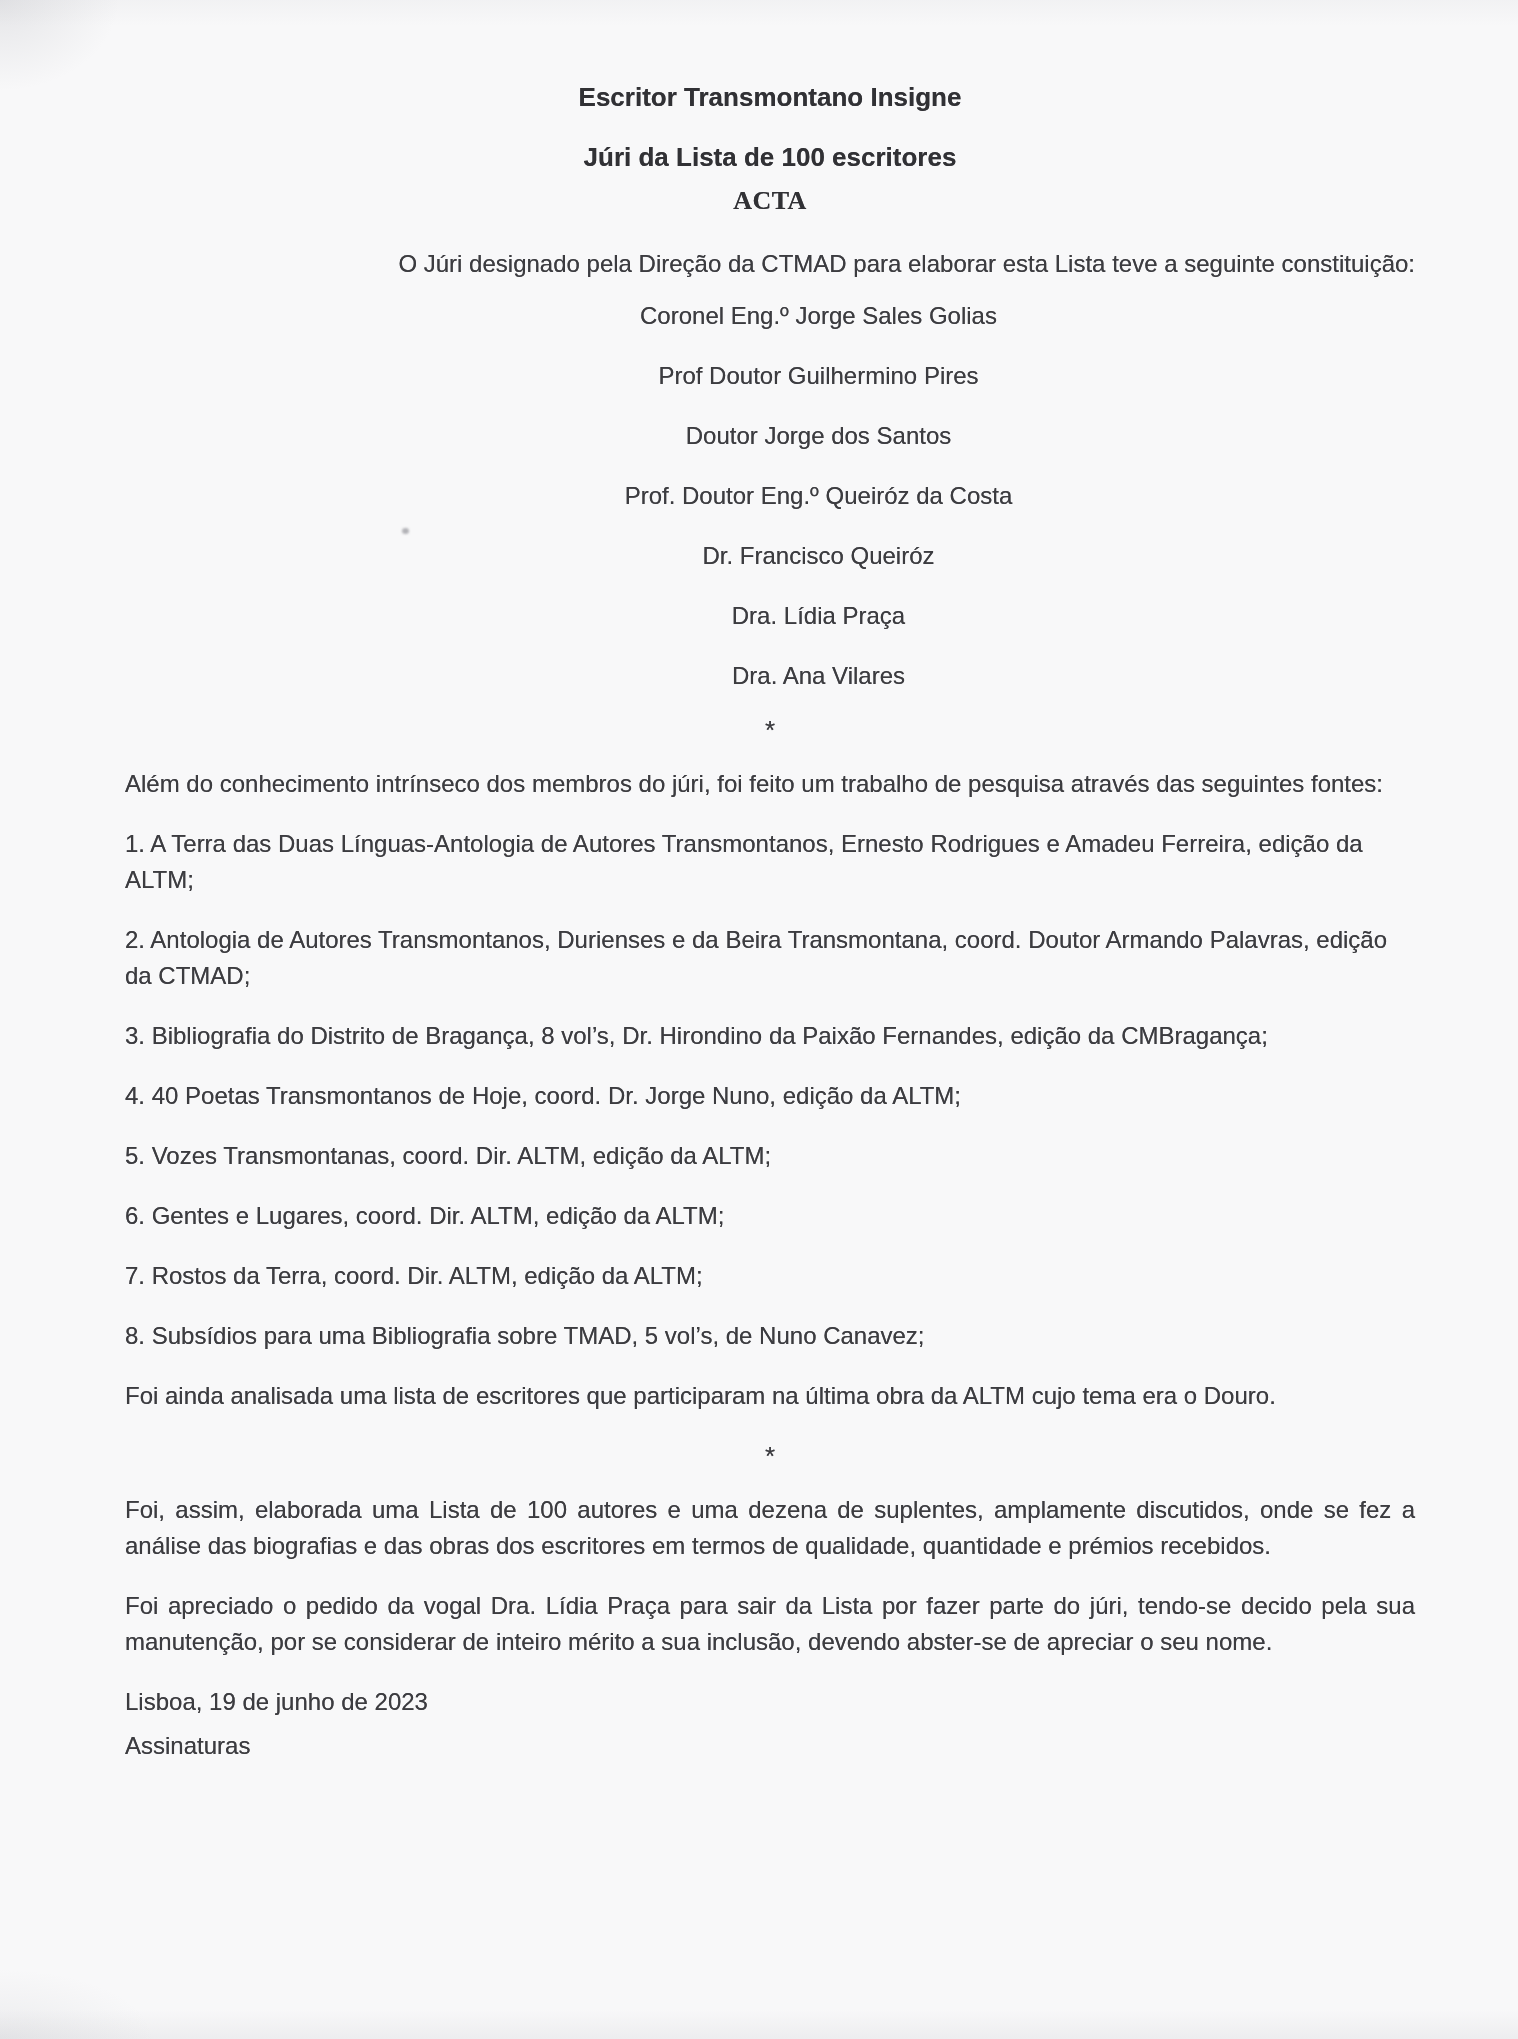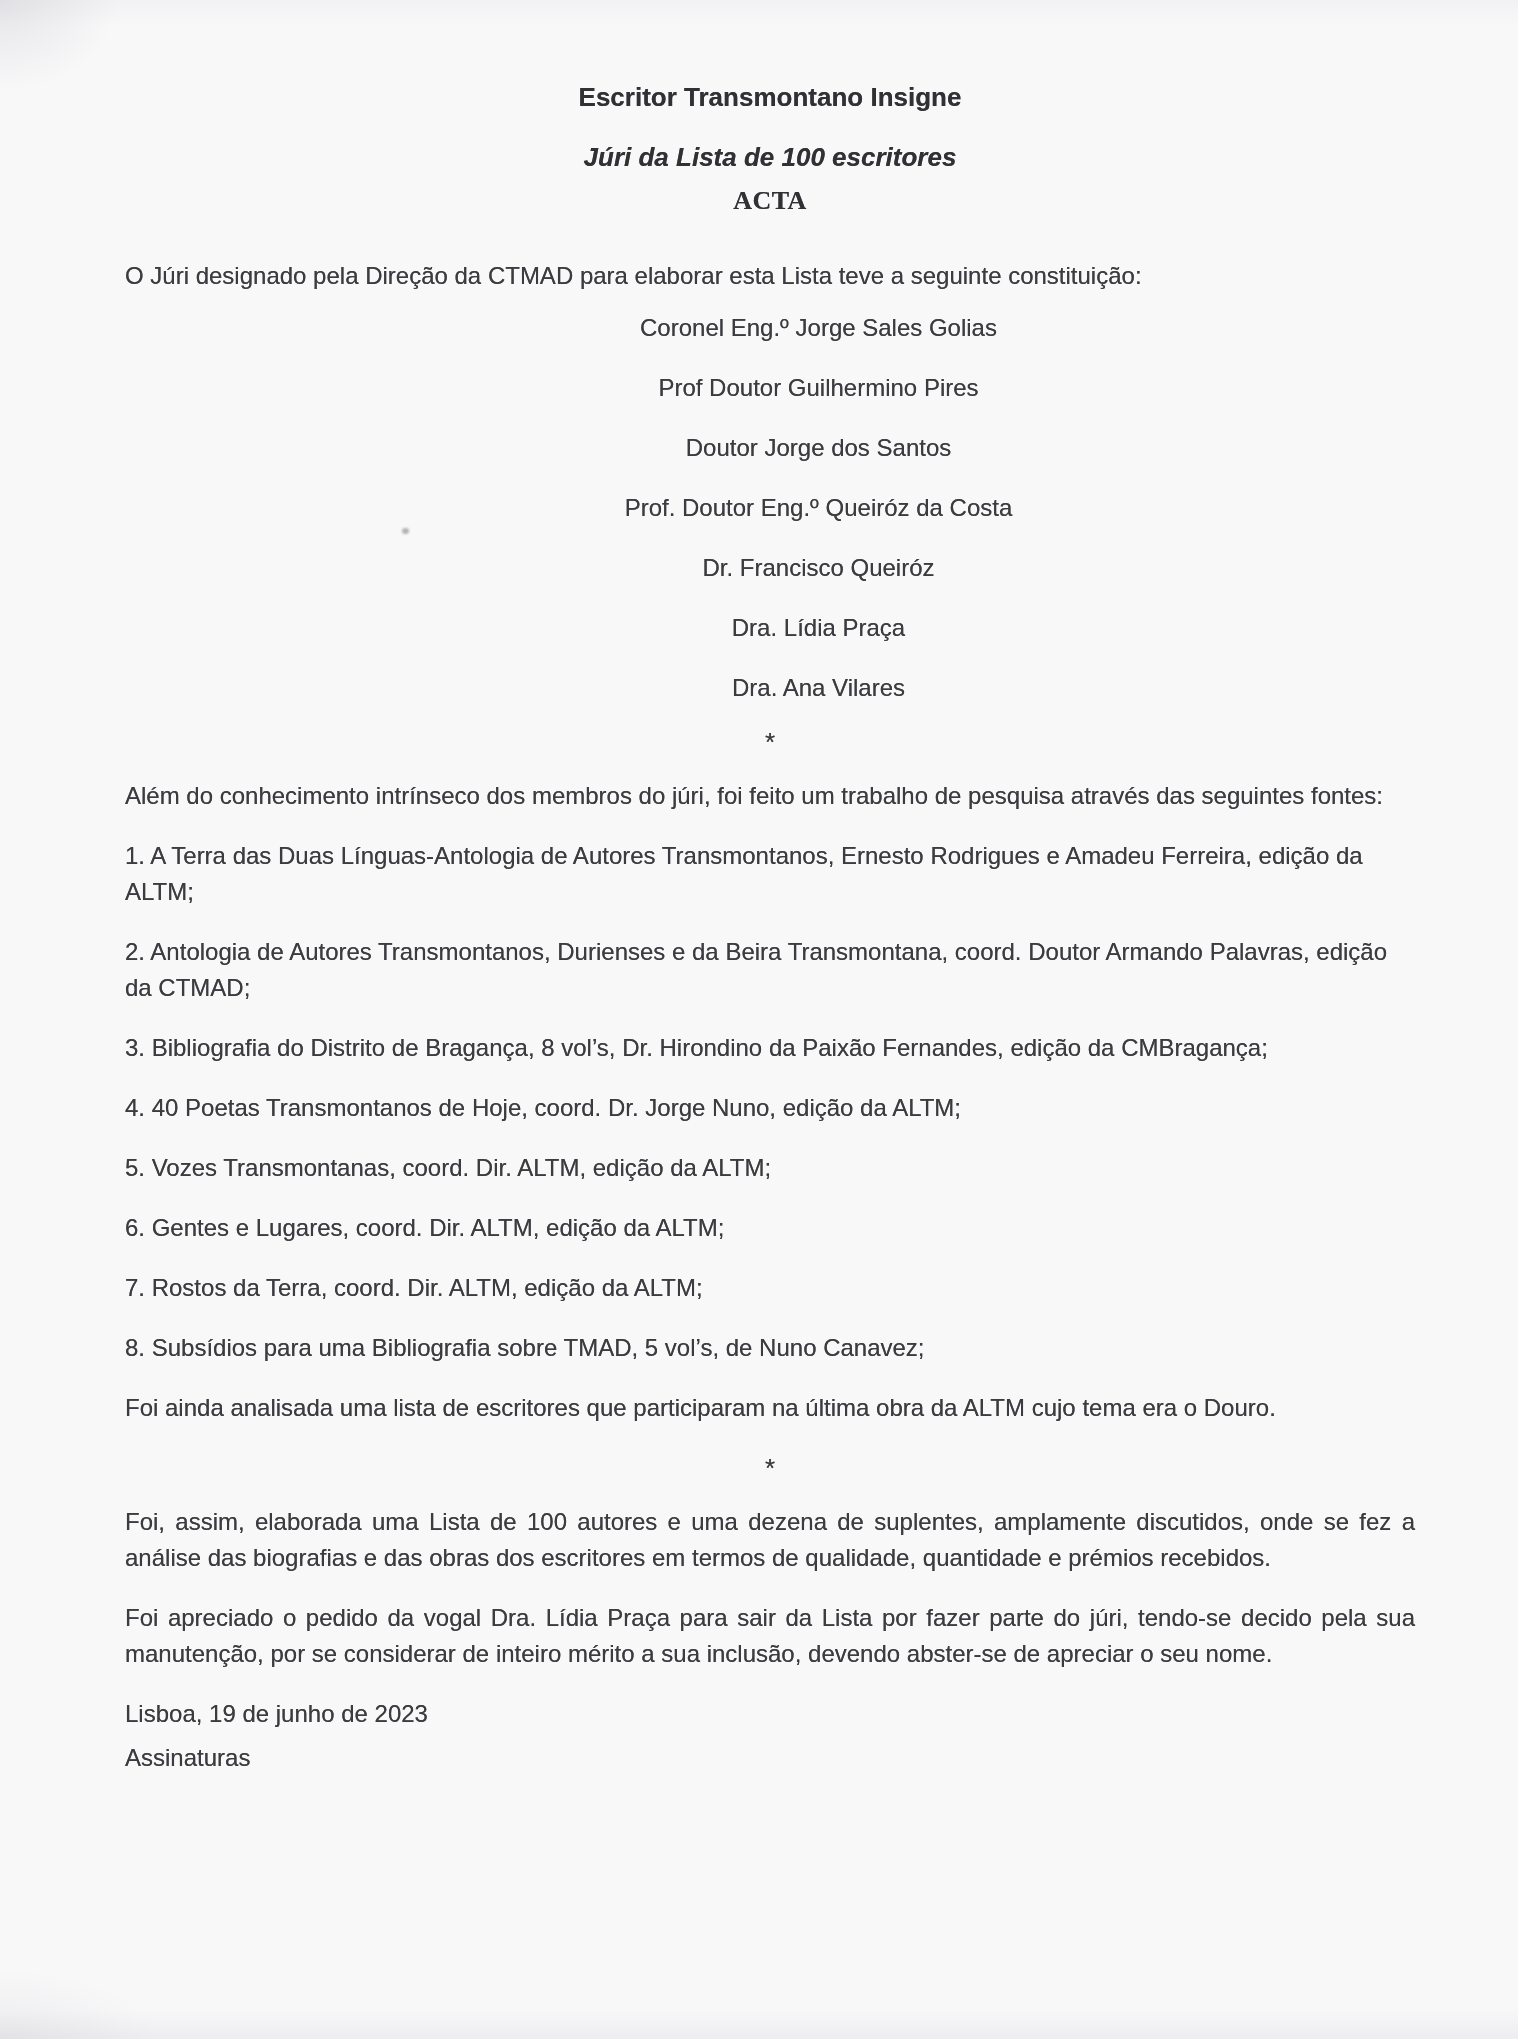"Júri da Lista de 100" .subtitle { font-style: italic -> none }
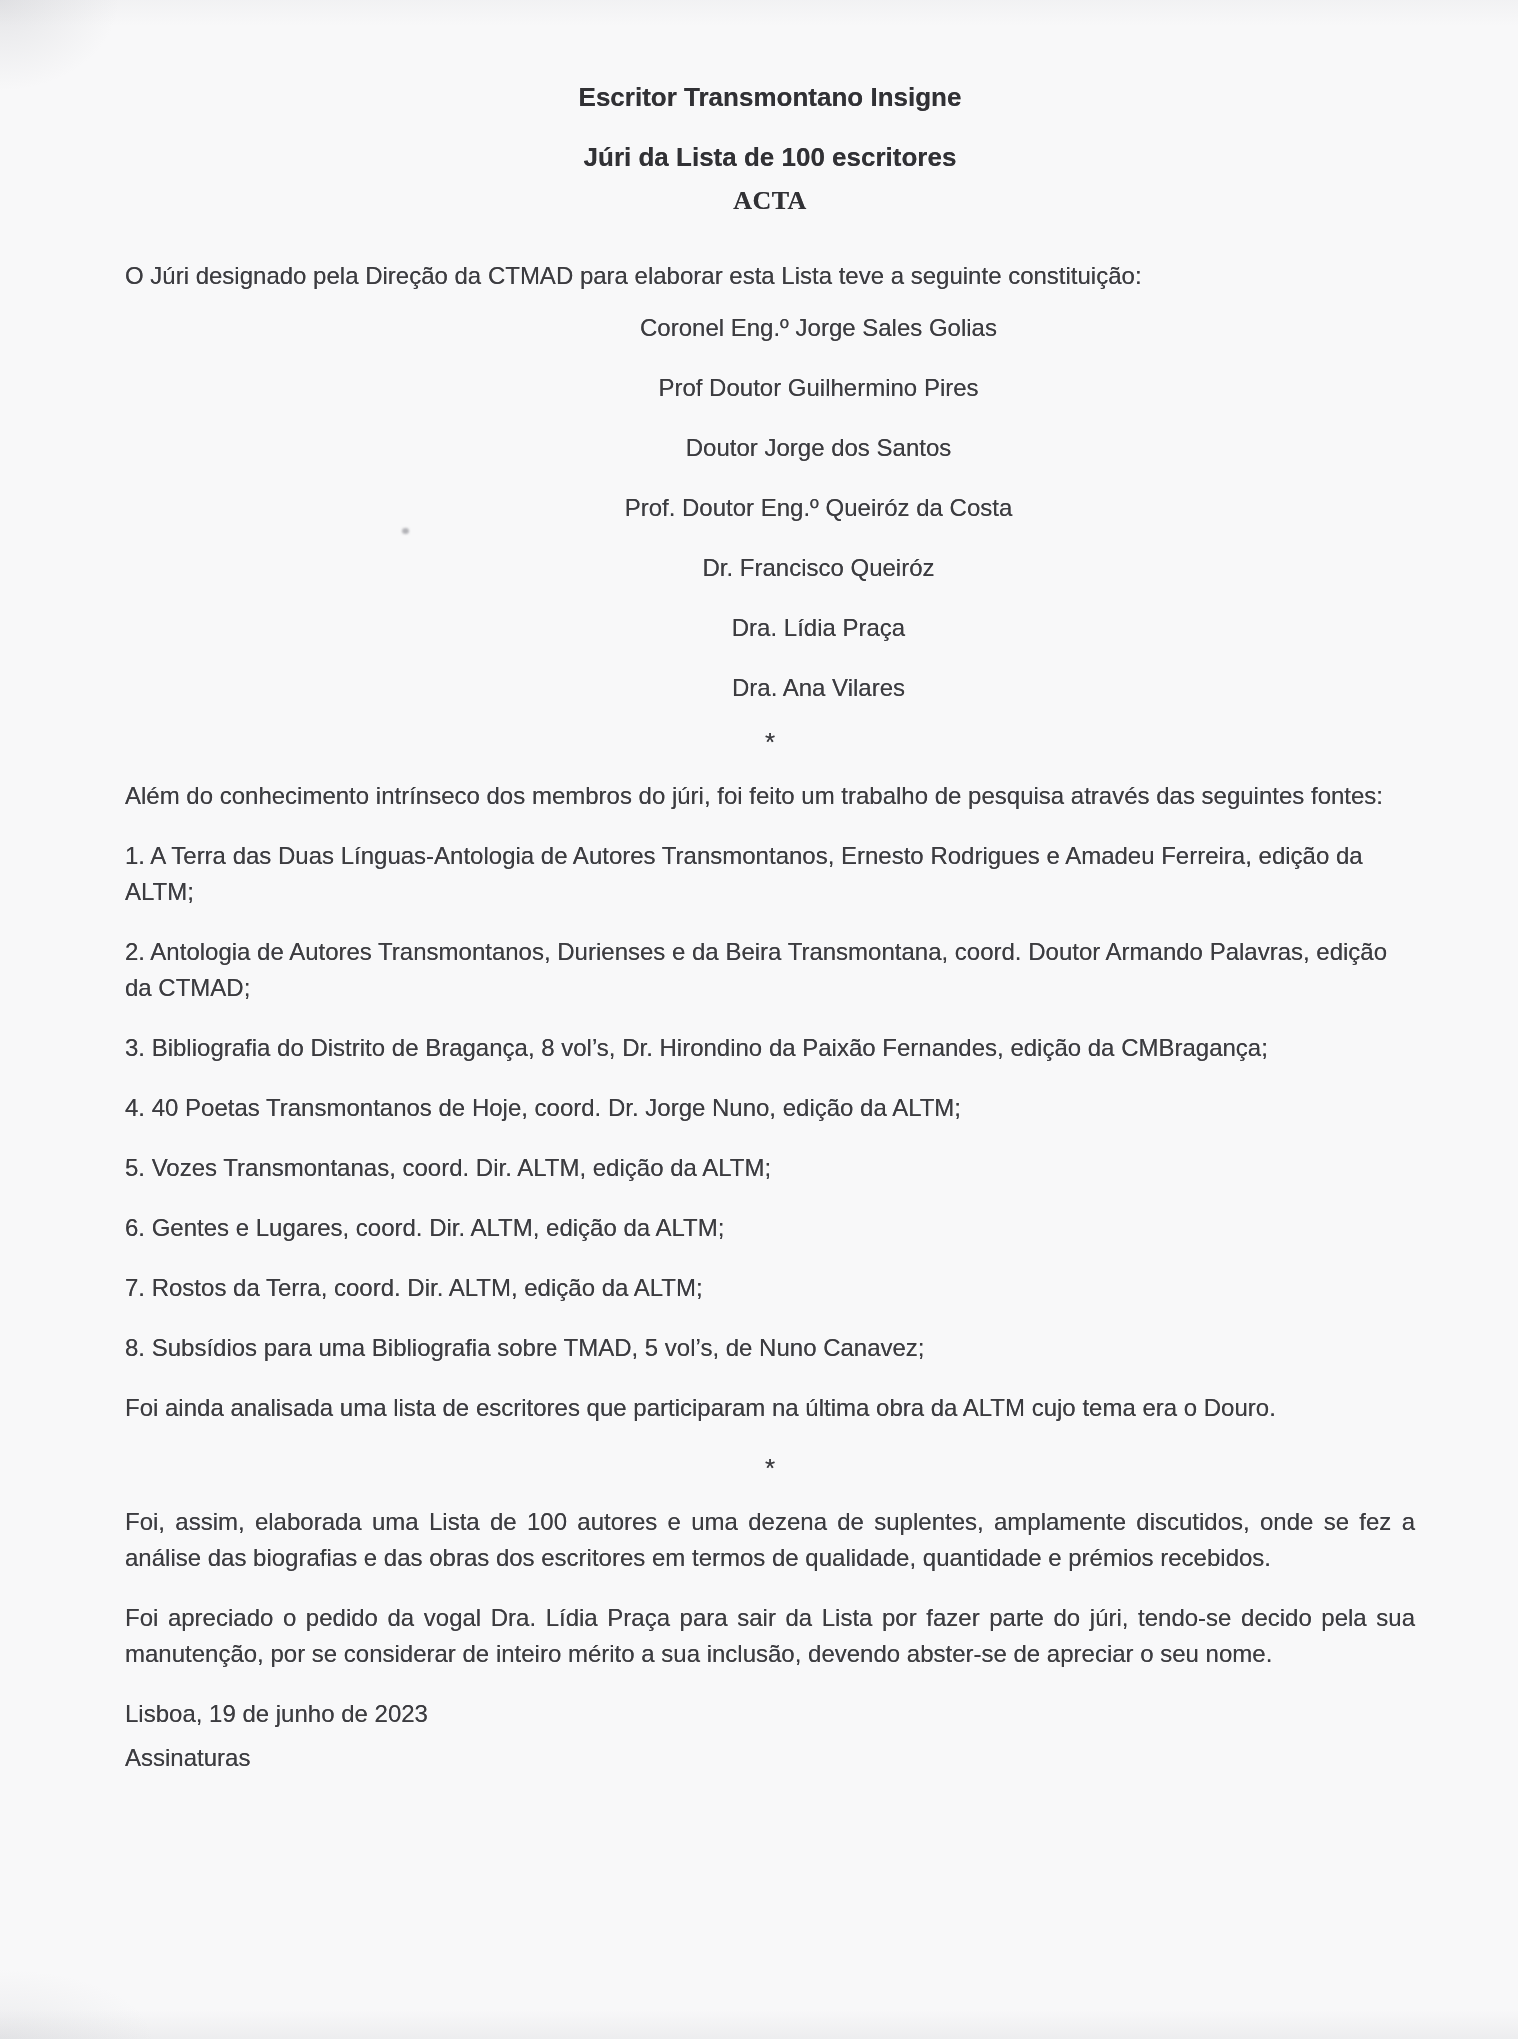"O Júri designado pela Direção" .intro { margin-top: 40px -> 28px; text-align: none -> right }
